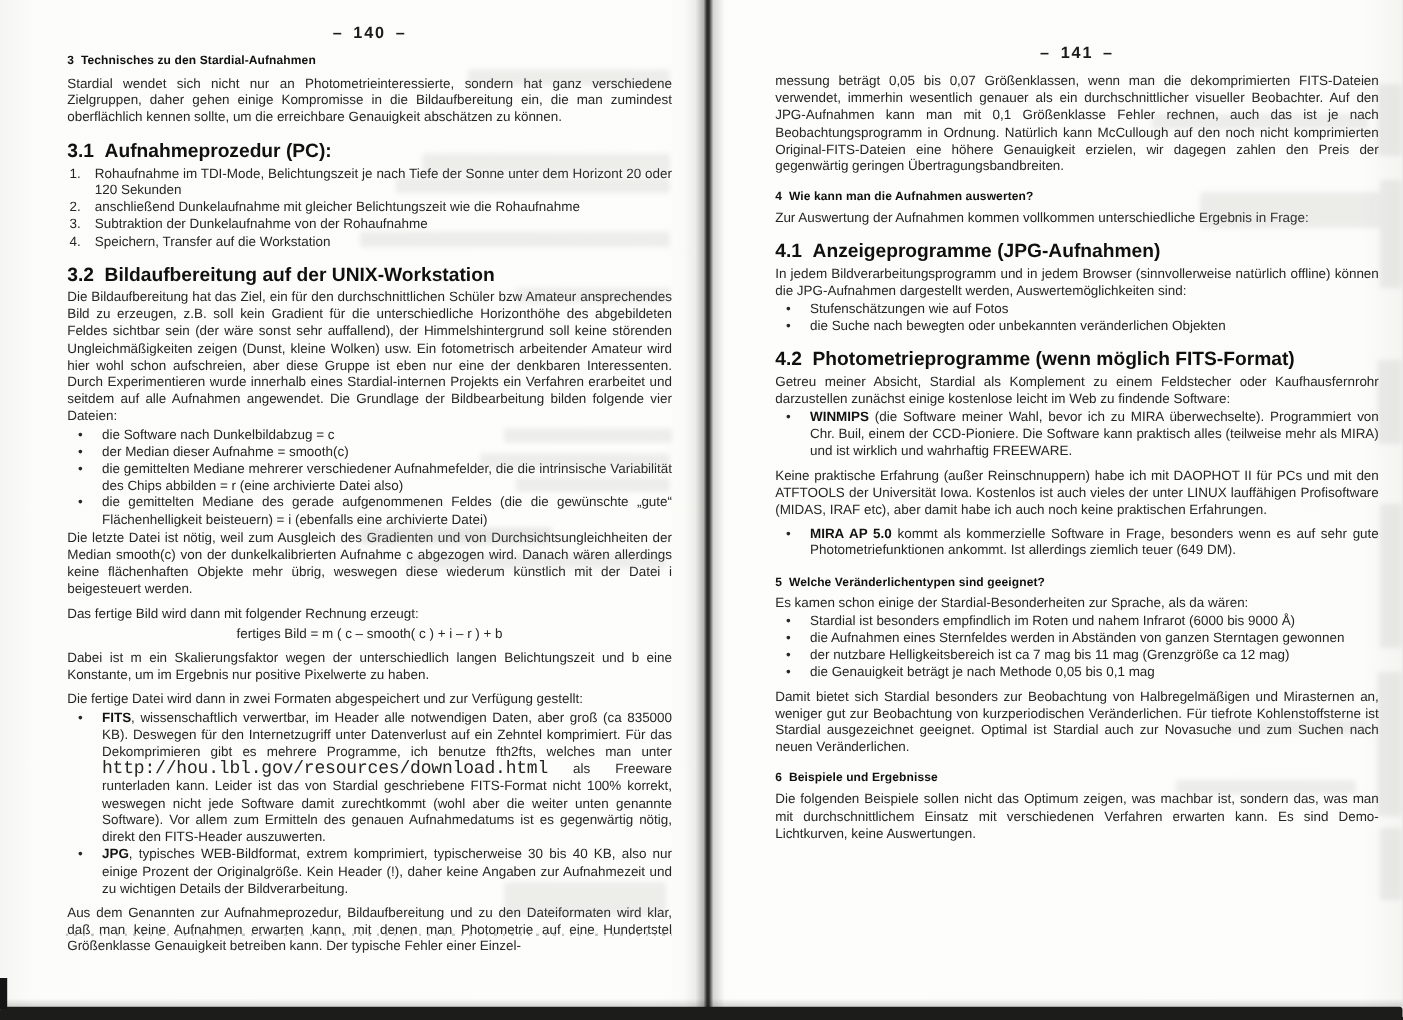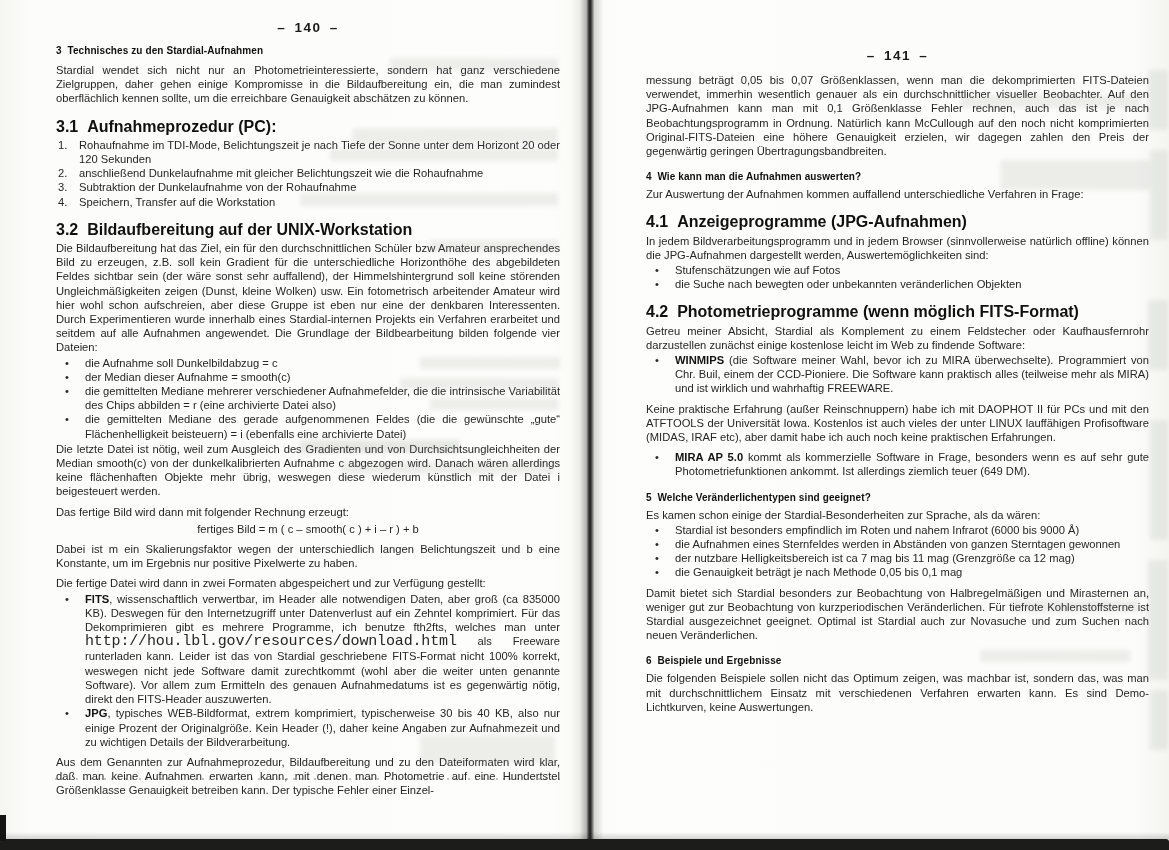"– 141 –" .page-right { top: 48px -> 36px }
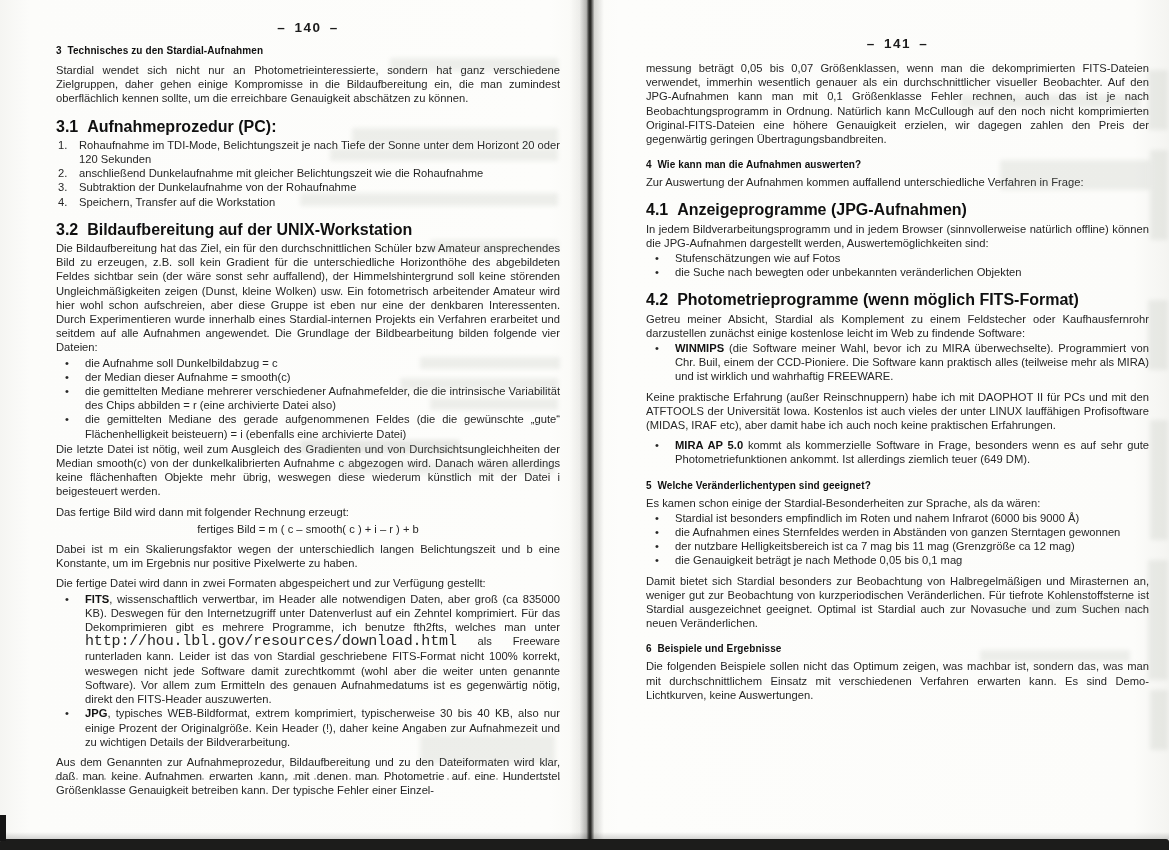"Zur Auswertung der Aufnahmen kommen" p.flush { text: auffallend unterschiedliche Verfahren -> vollkommen unterschiedliche Ergebnis }
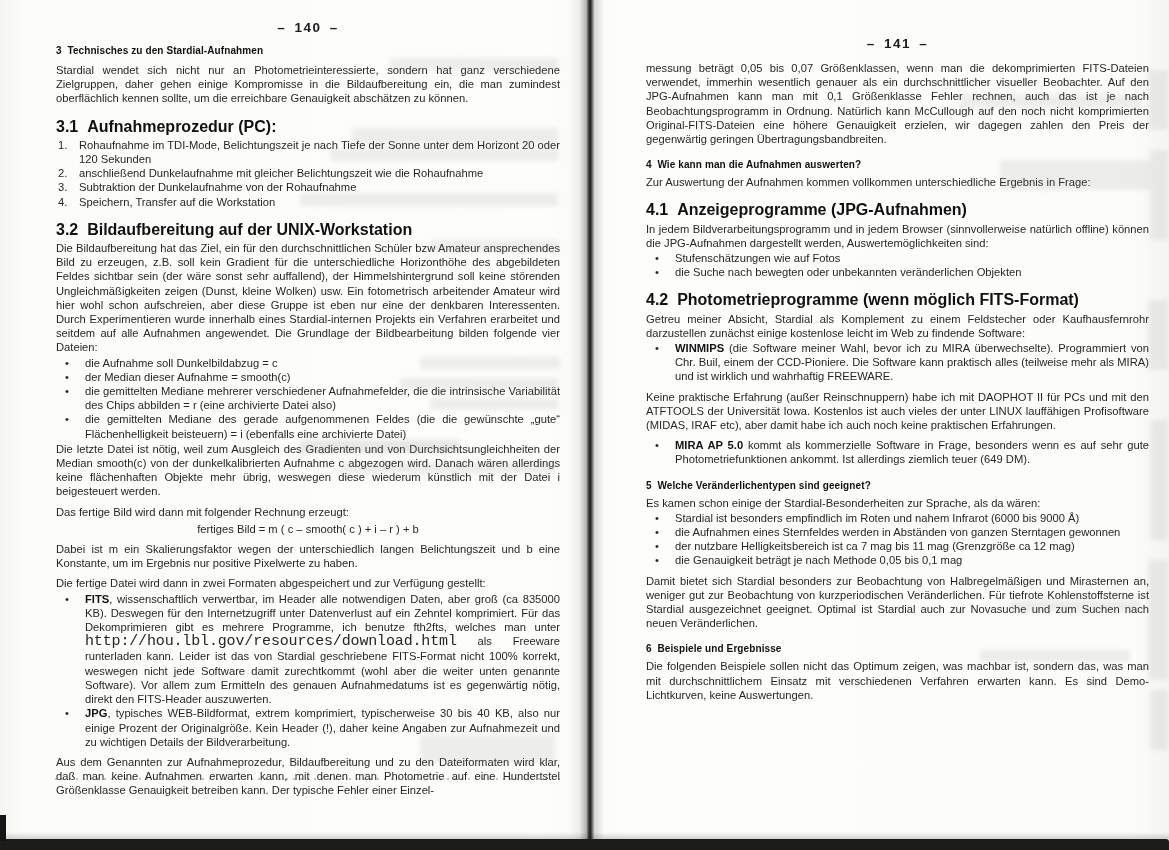"die Aufnahme soll Dunkelbildabzug =" li { text: Aufnahme soll -> Software nach }
